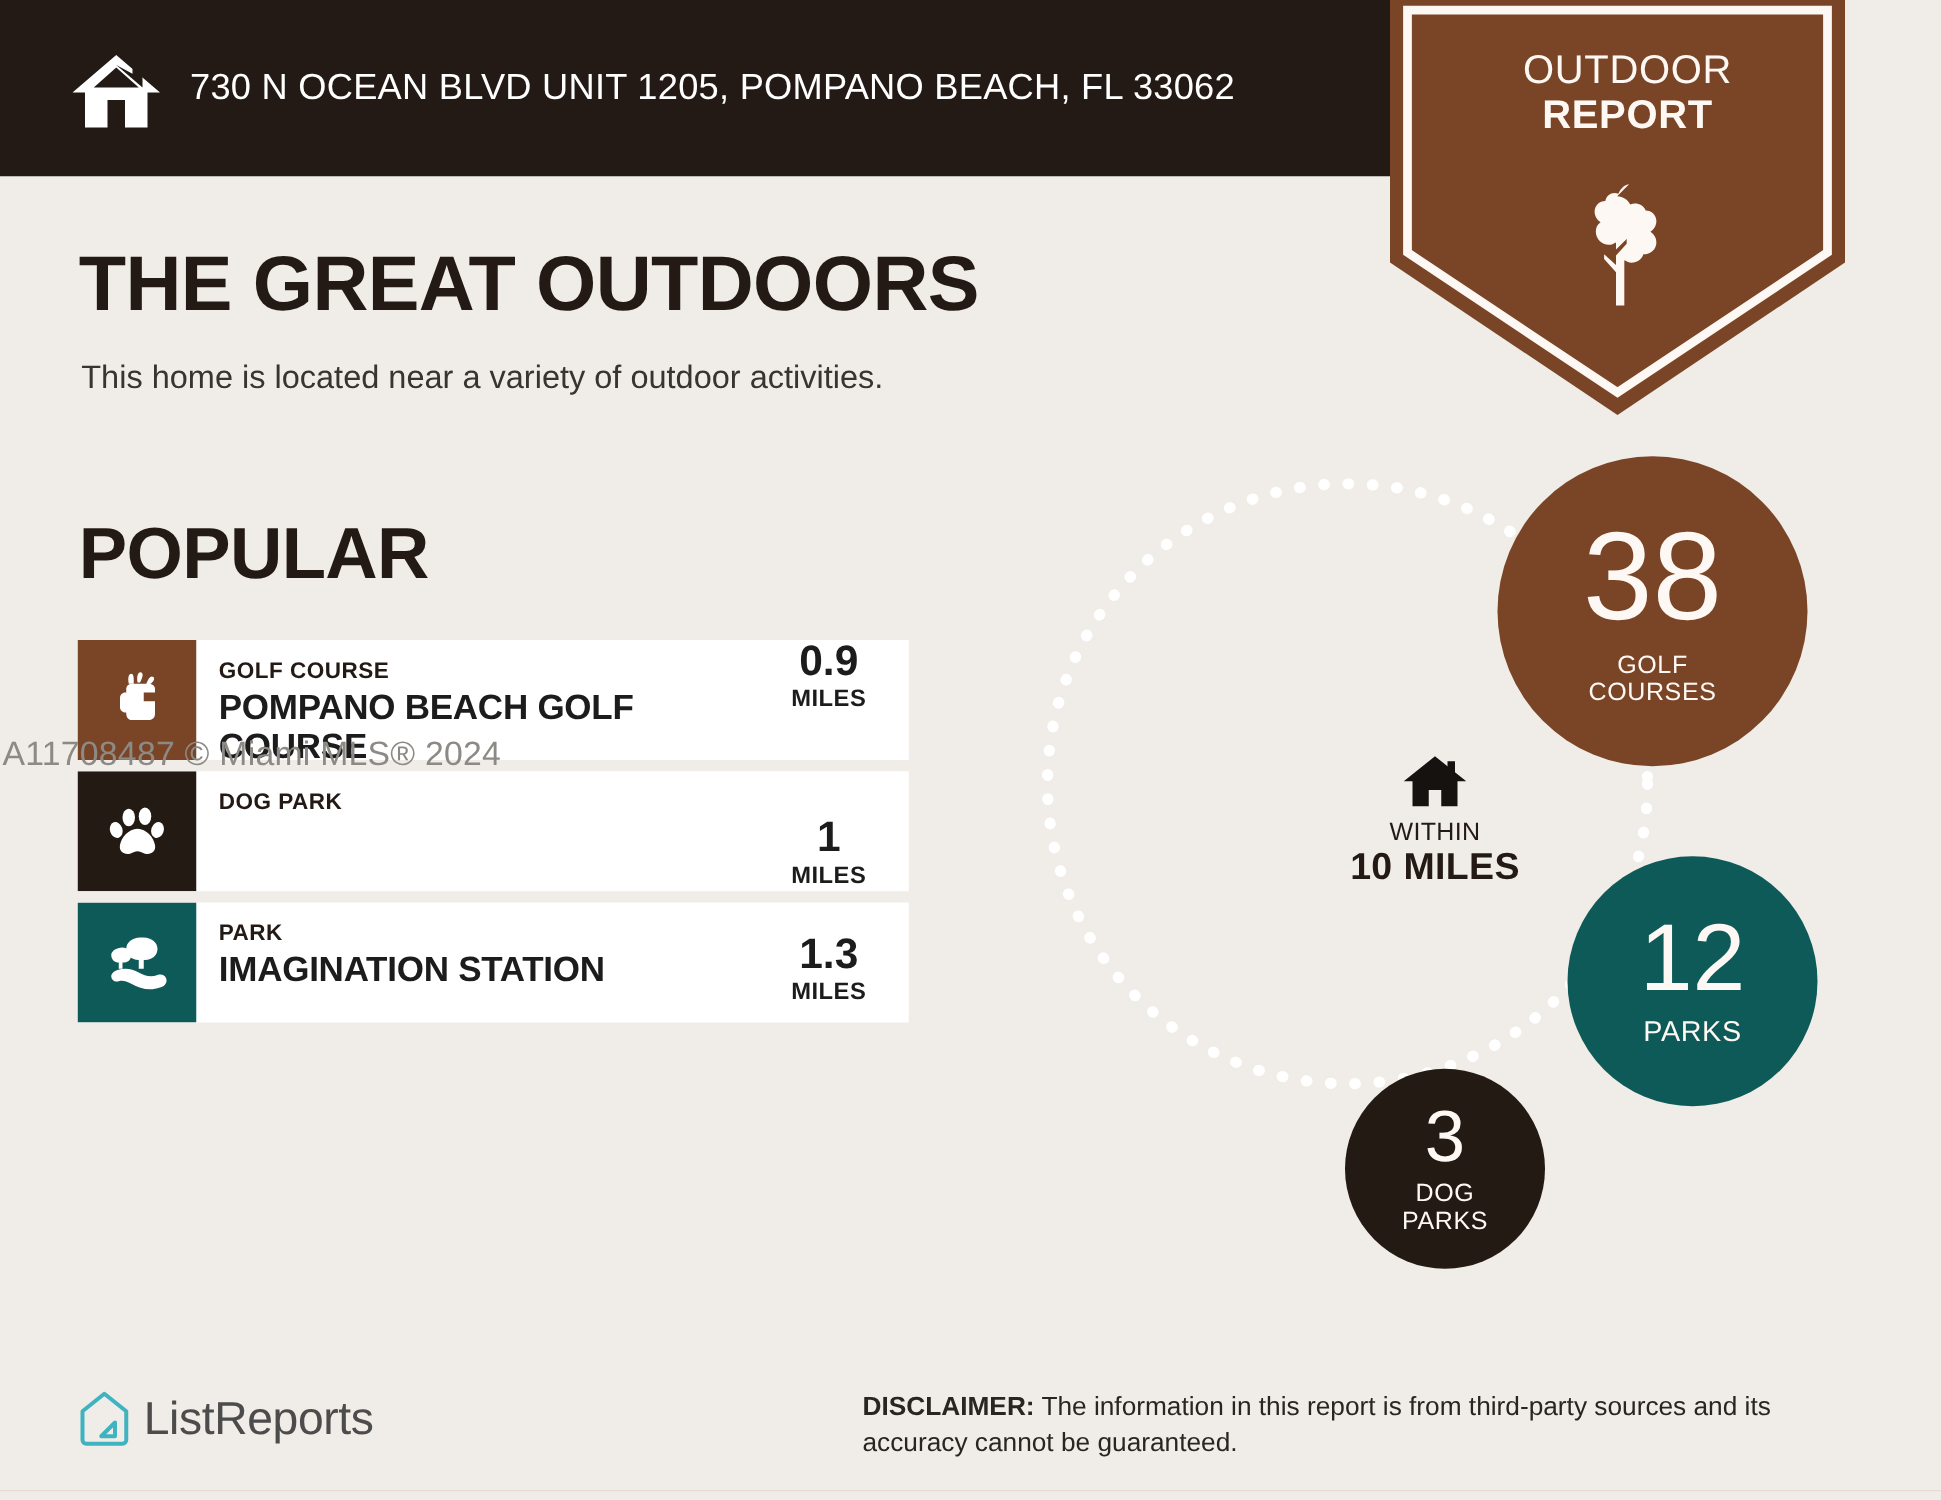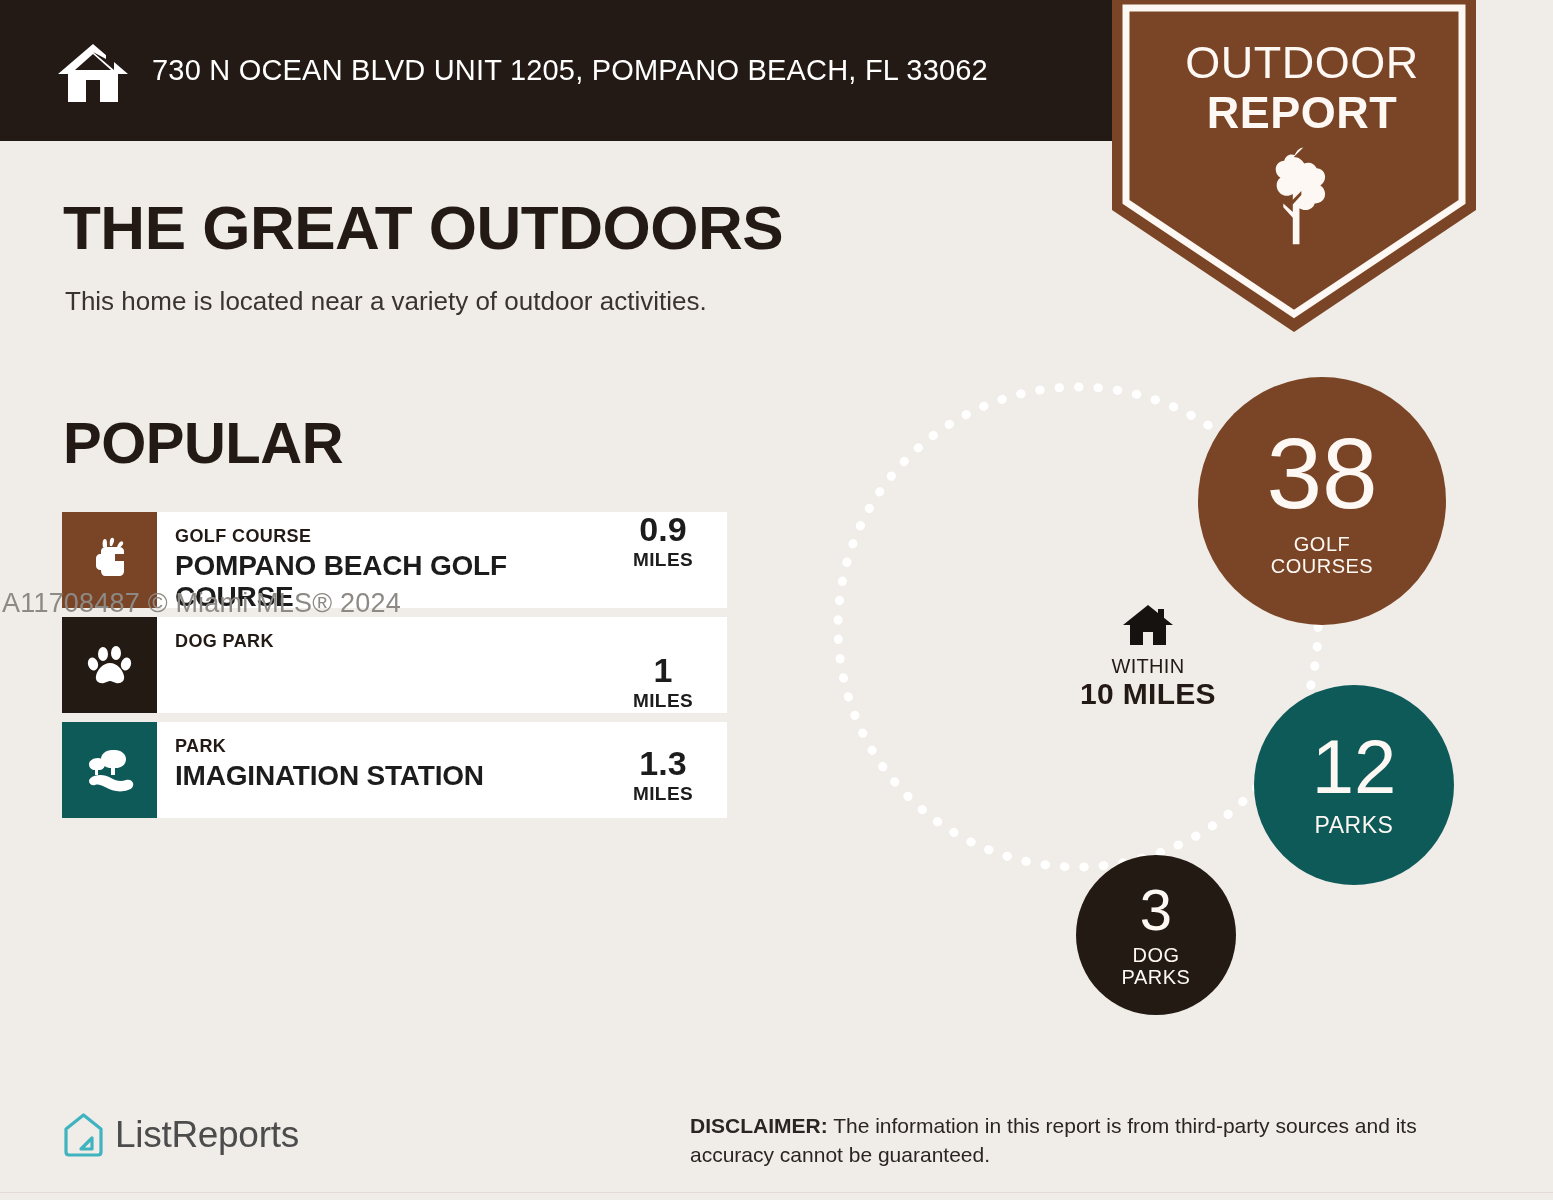"OUTDOOR" .badge-text { font-size: 45px -> 32px }
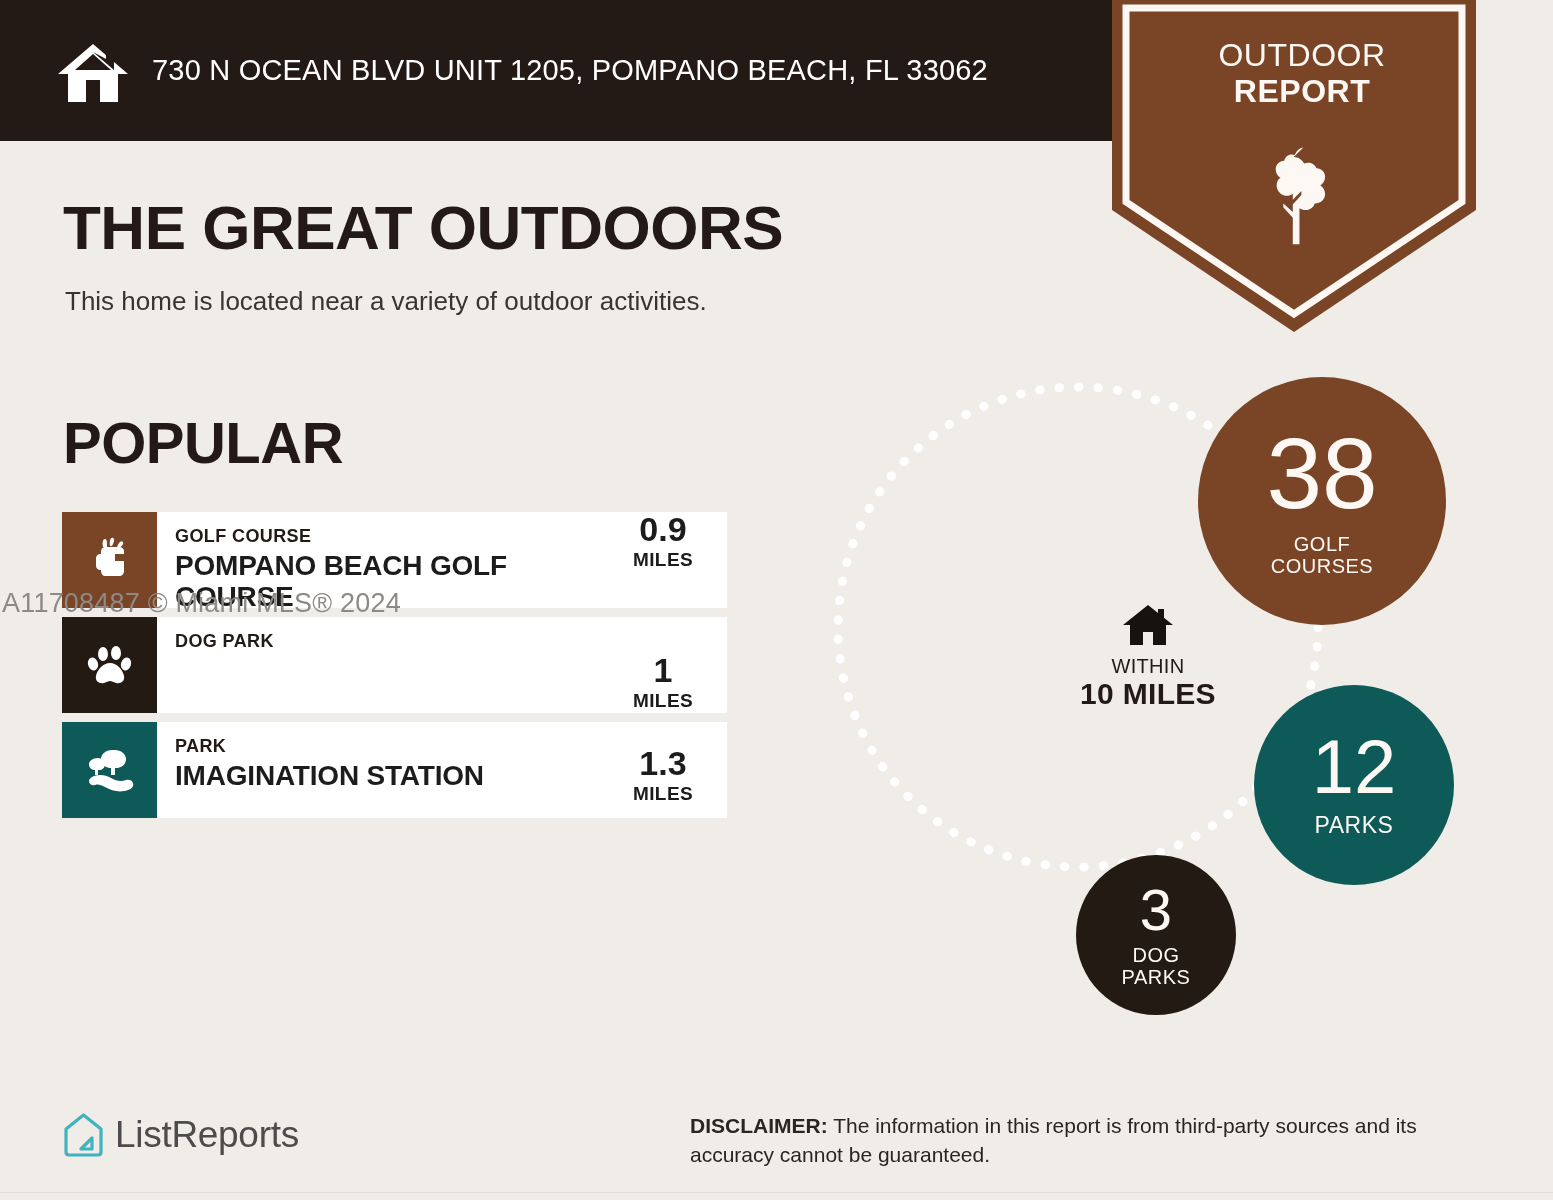"38" .c-golf { top: 22px -> 10px }
